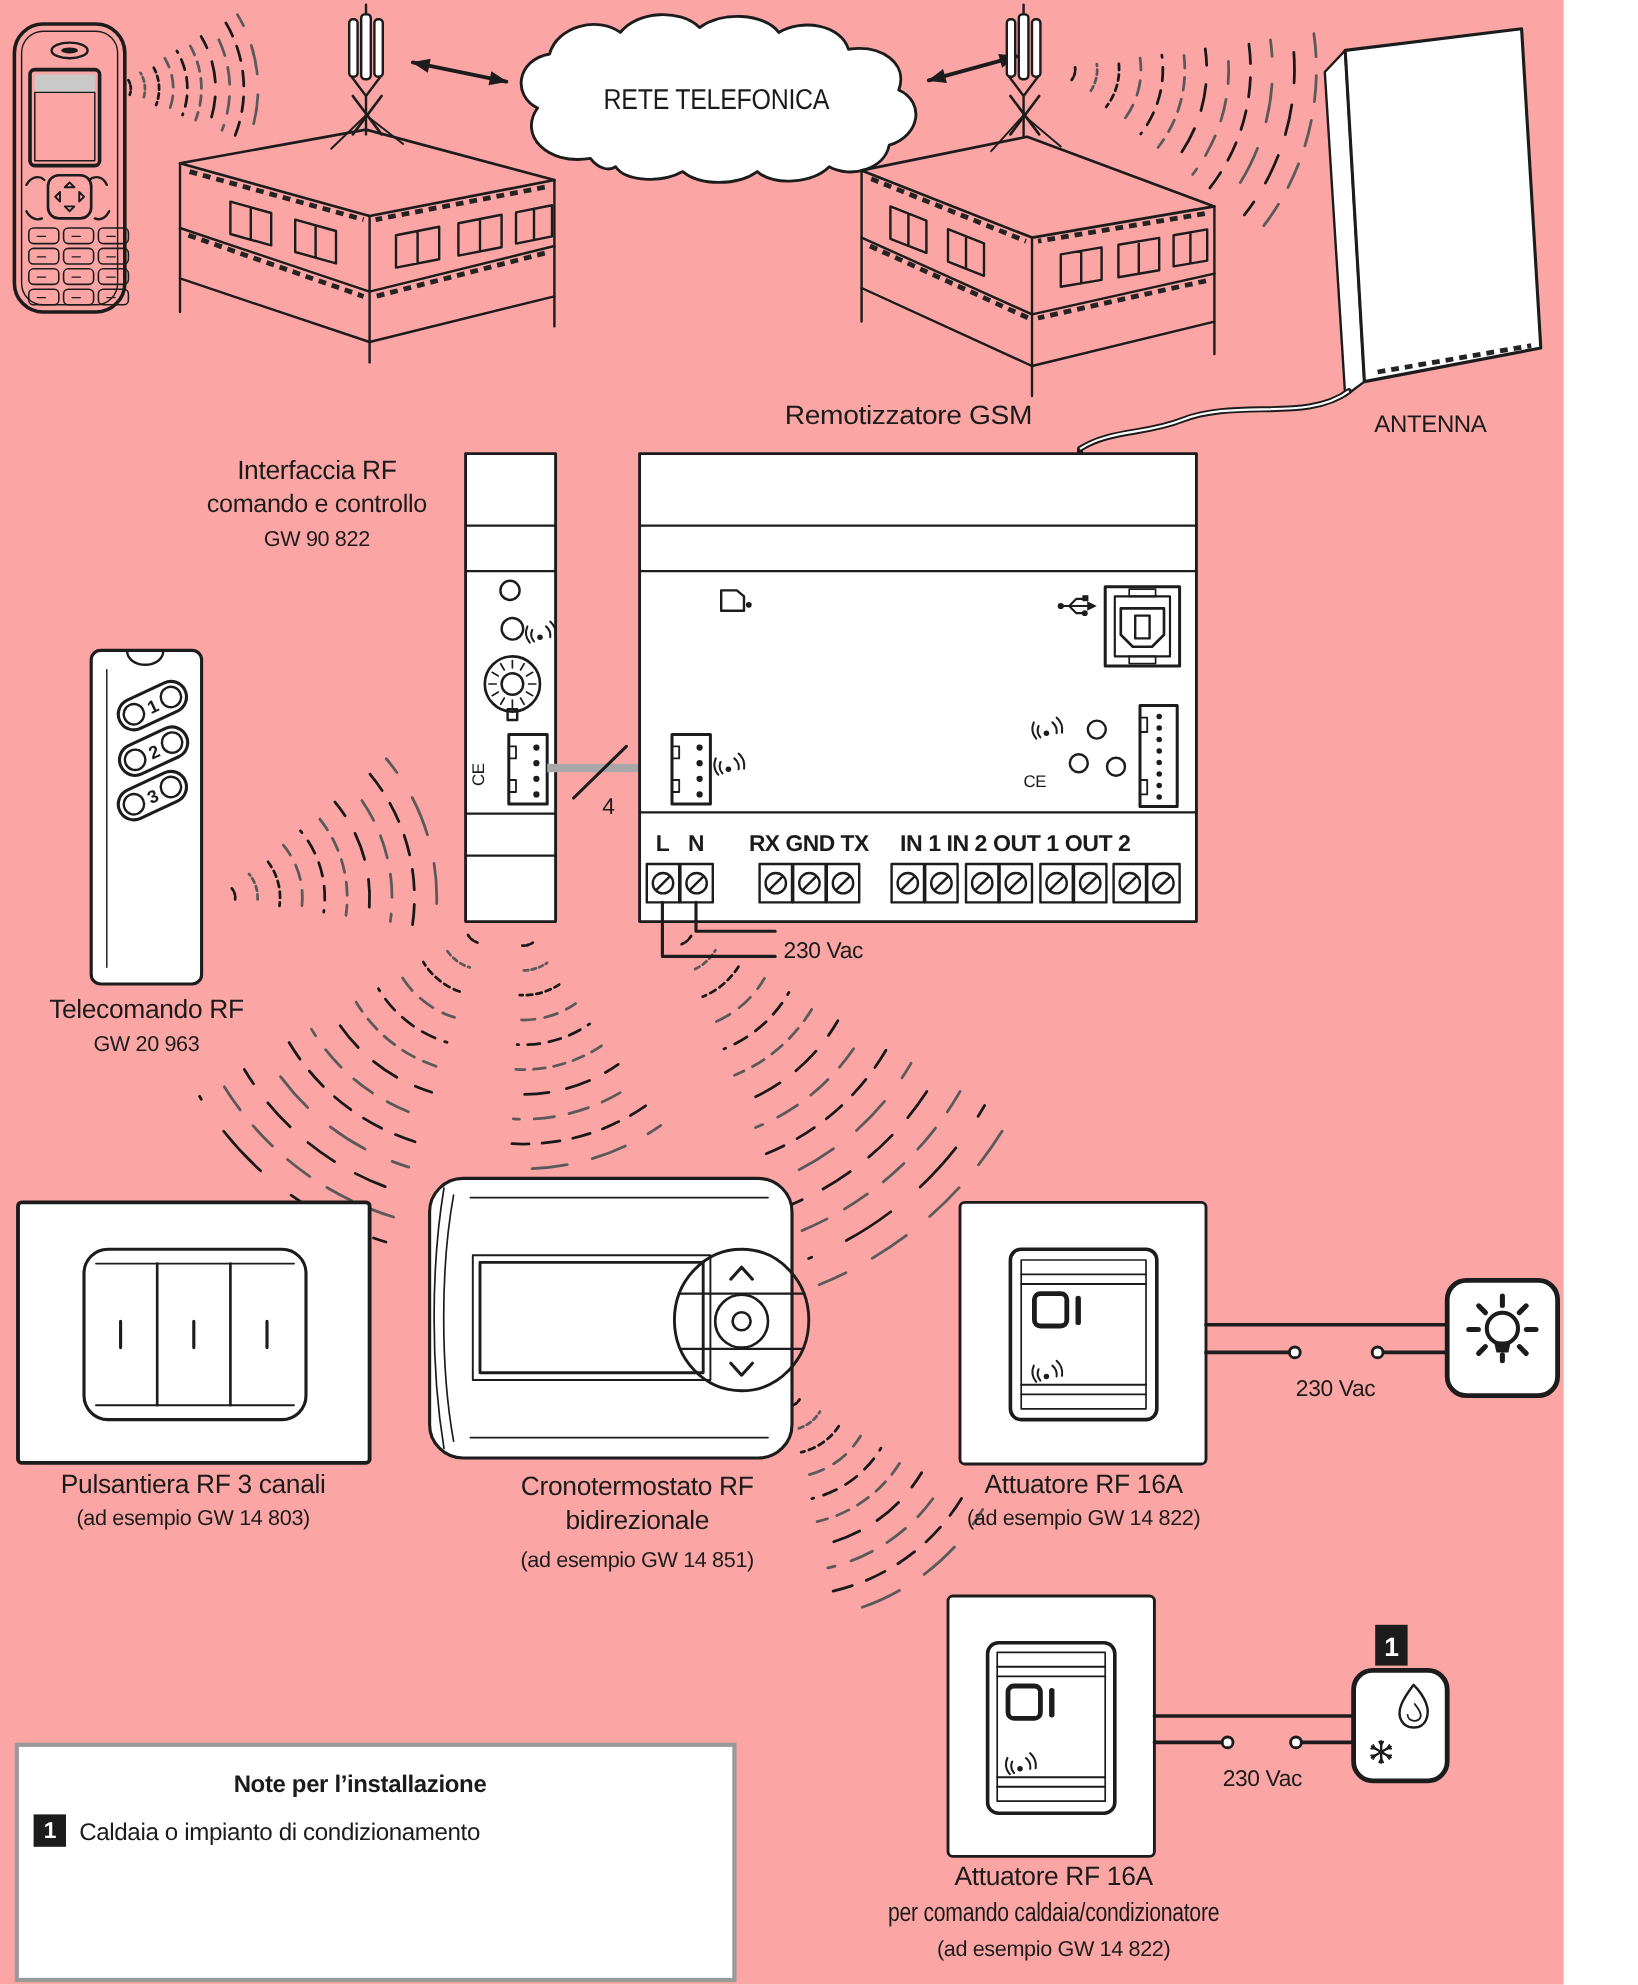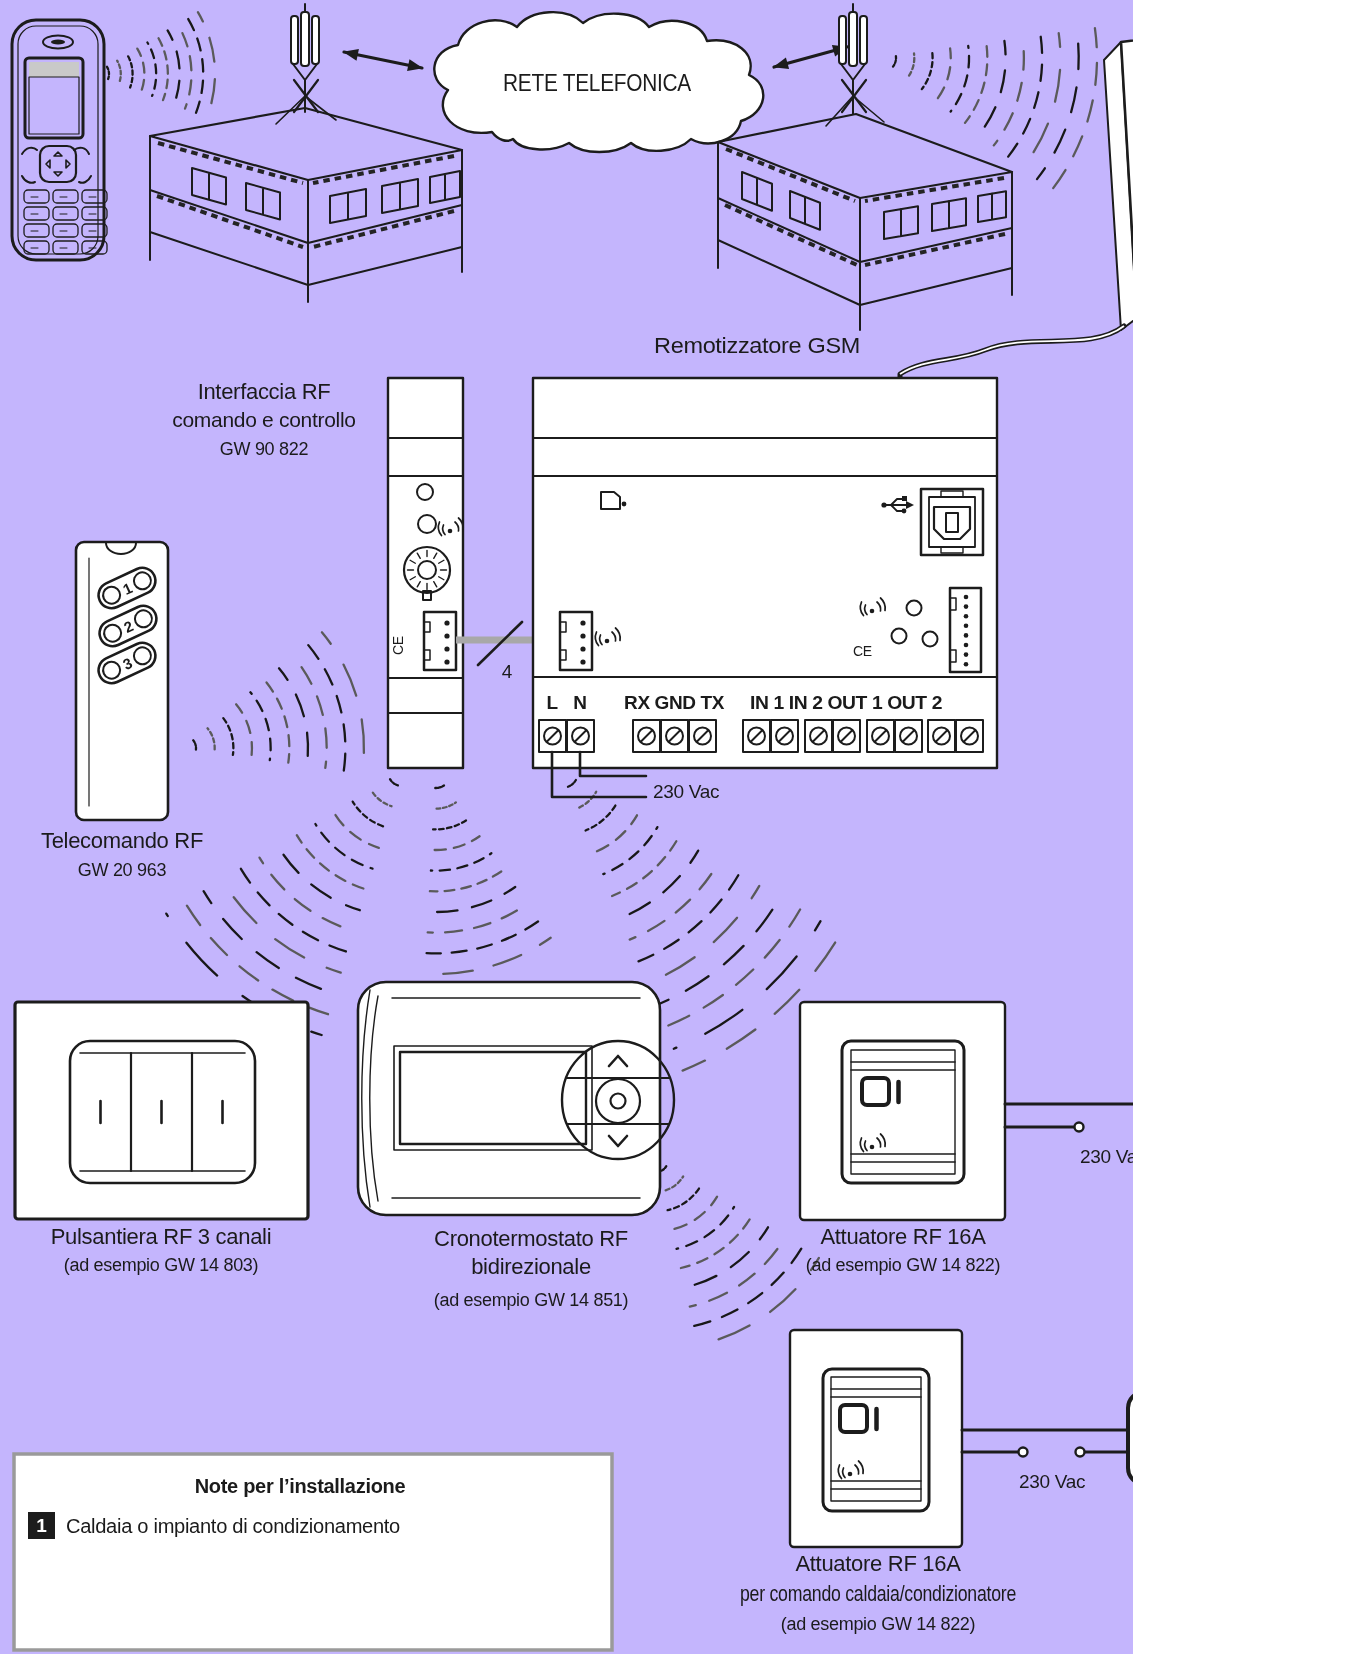"RETE TELEFONICA" #canvas { background: #c4b5fd -> #fca5a5; width: 1133px -> 1303px }
